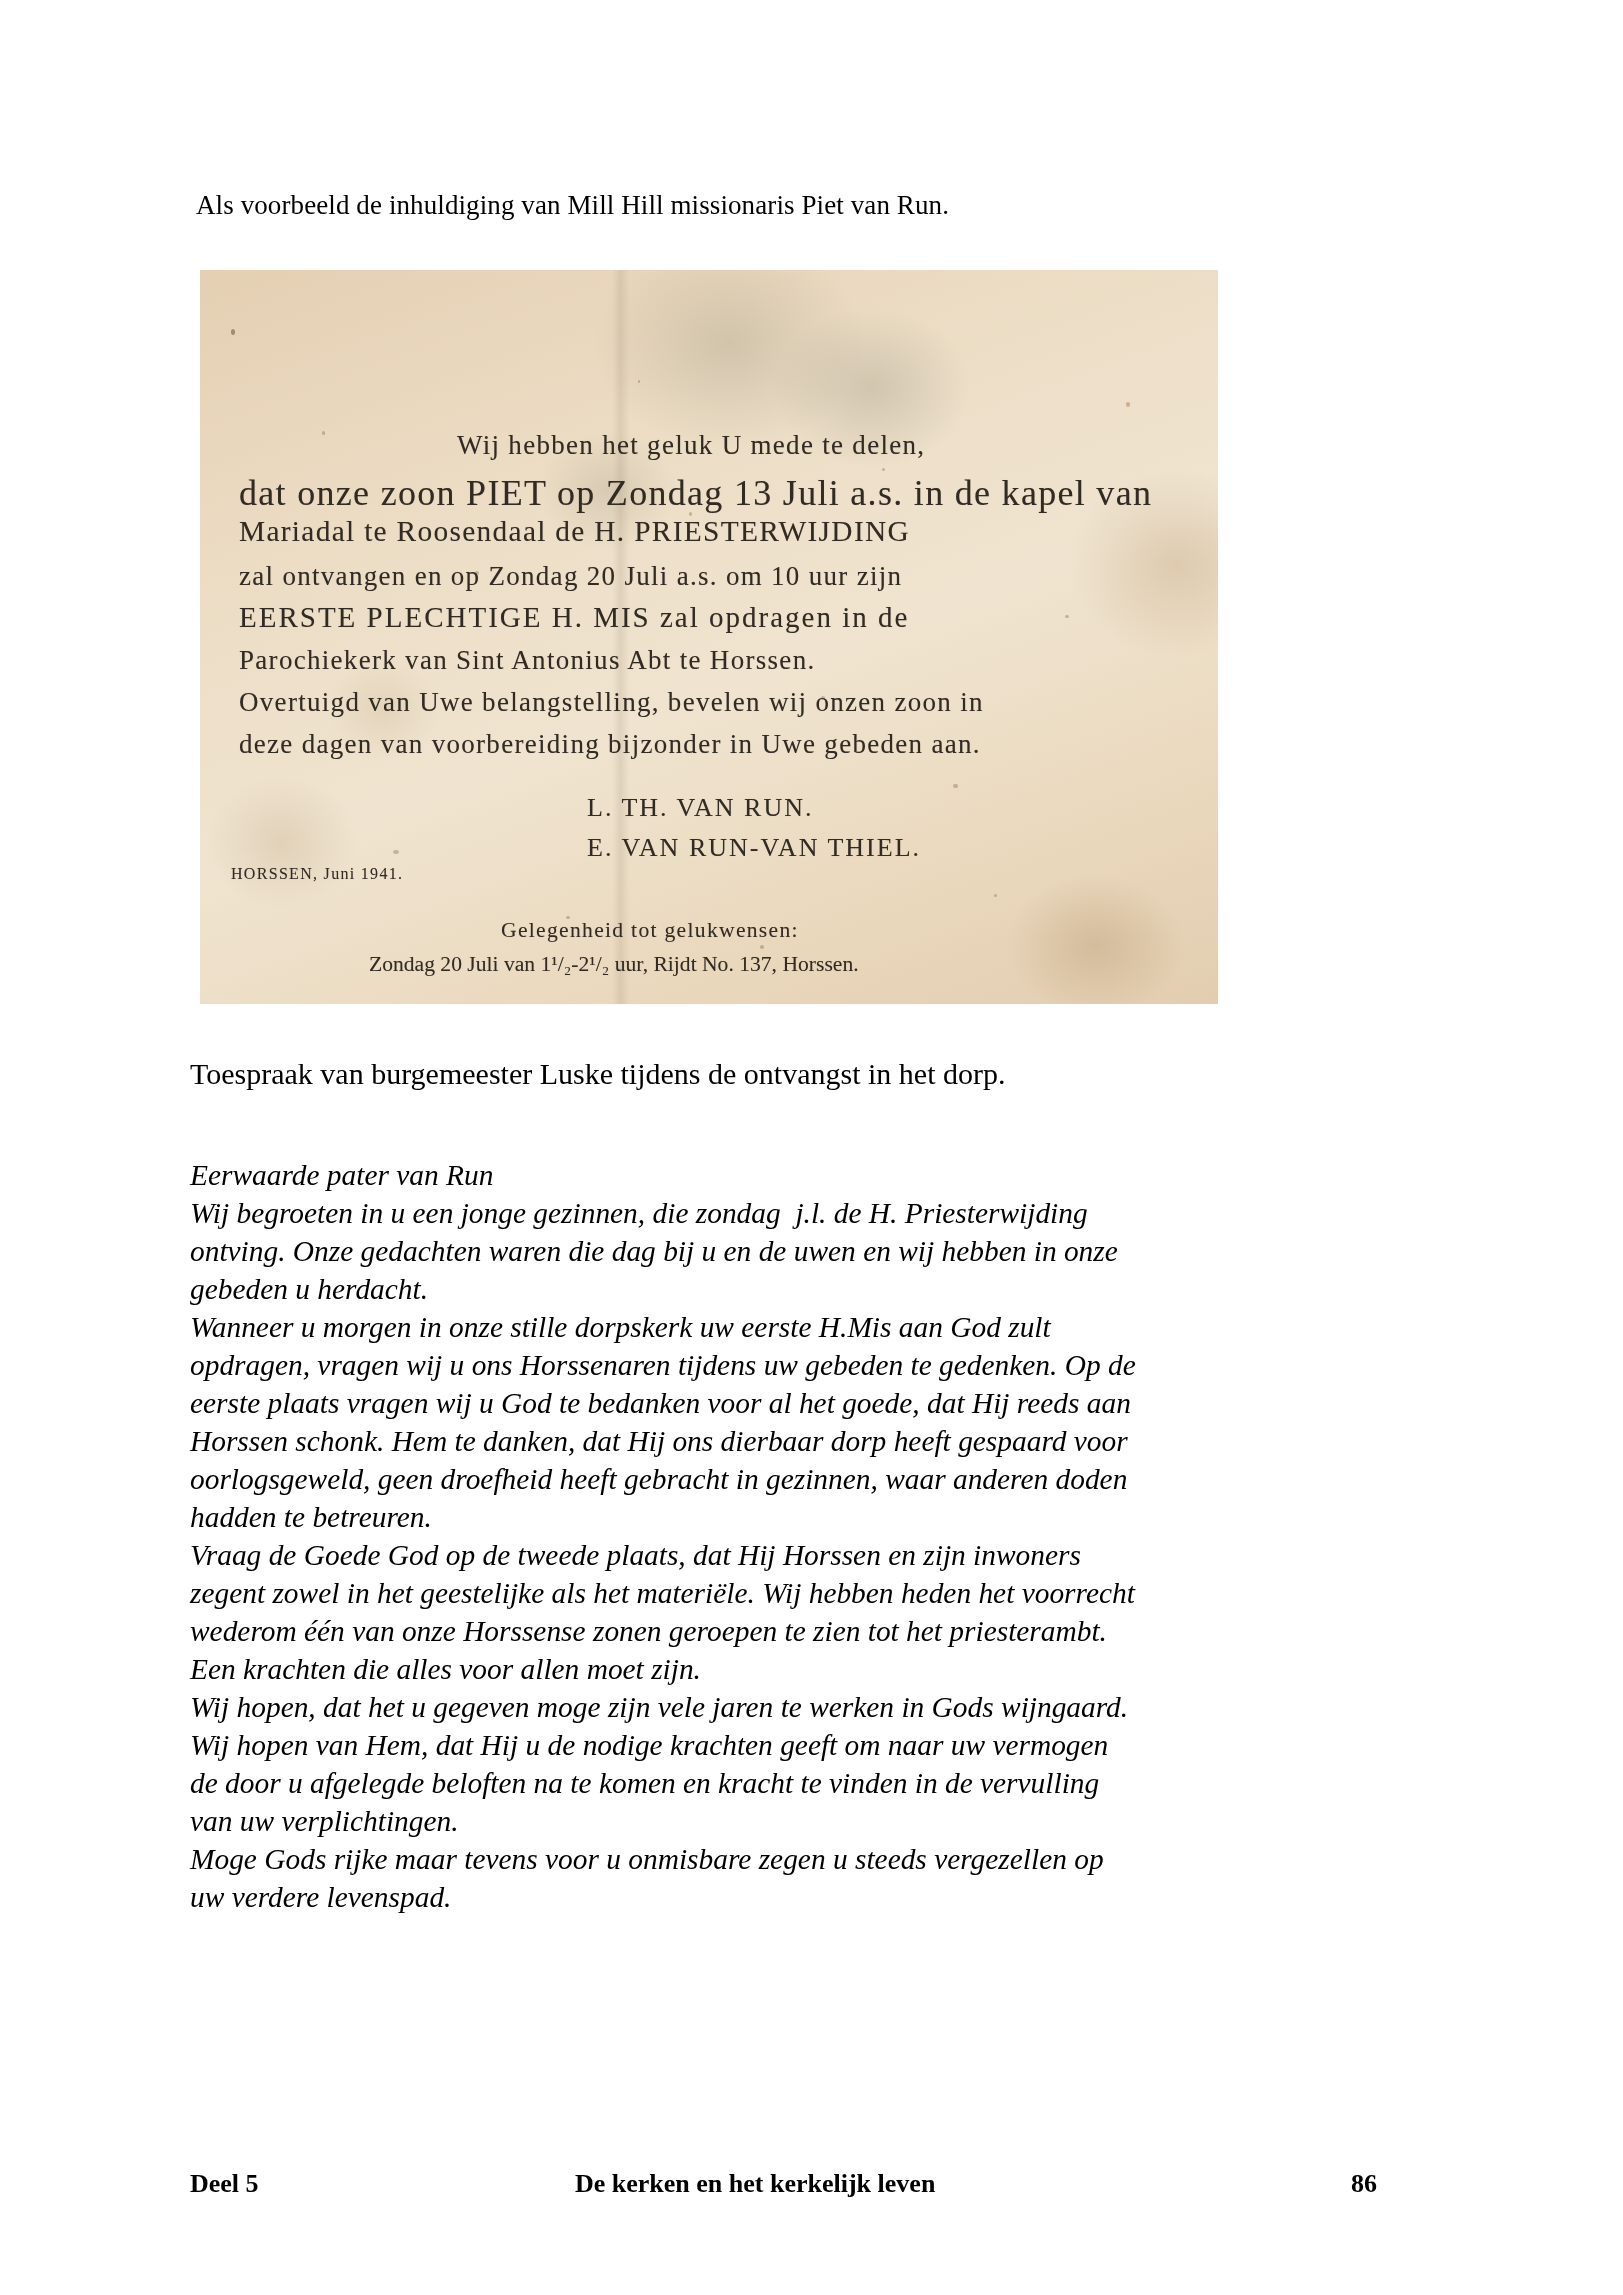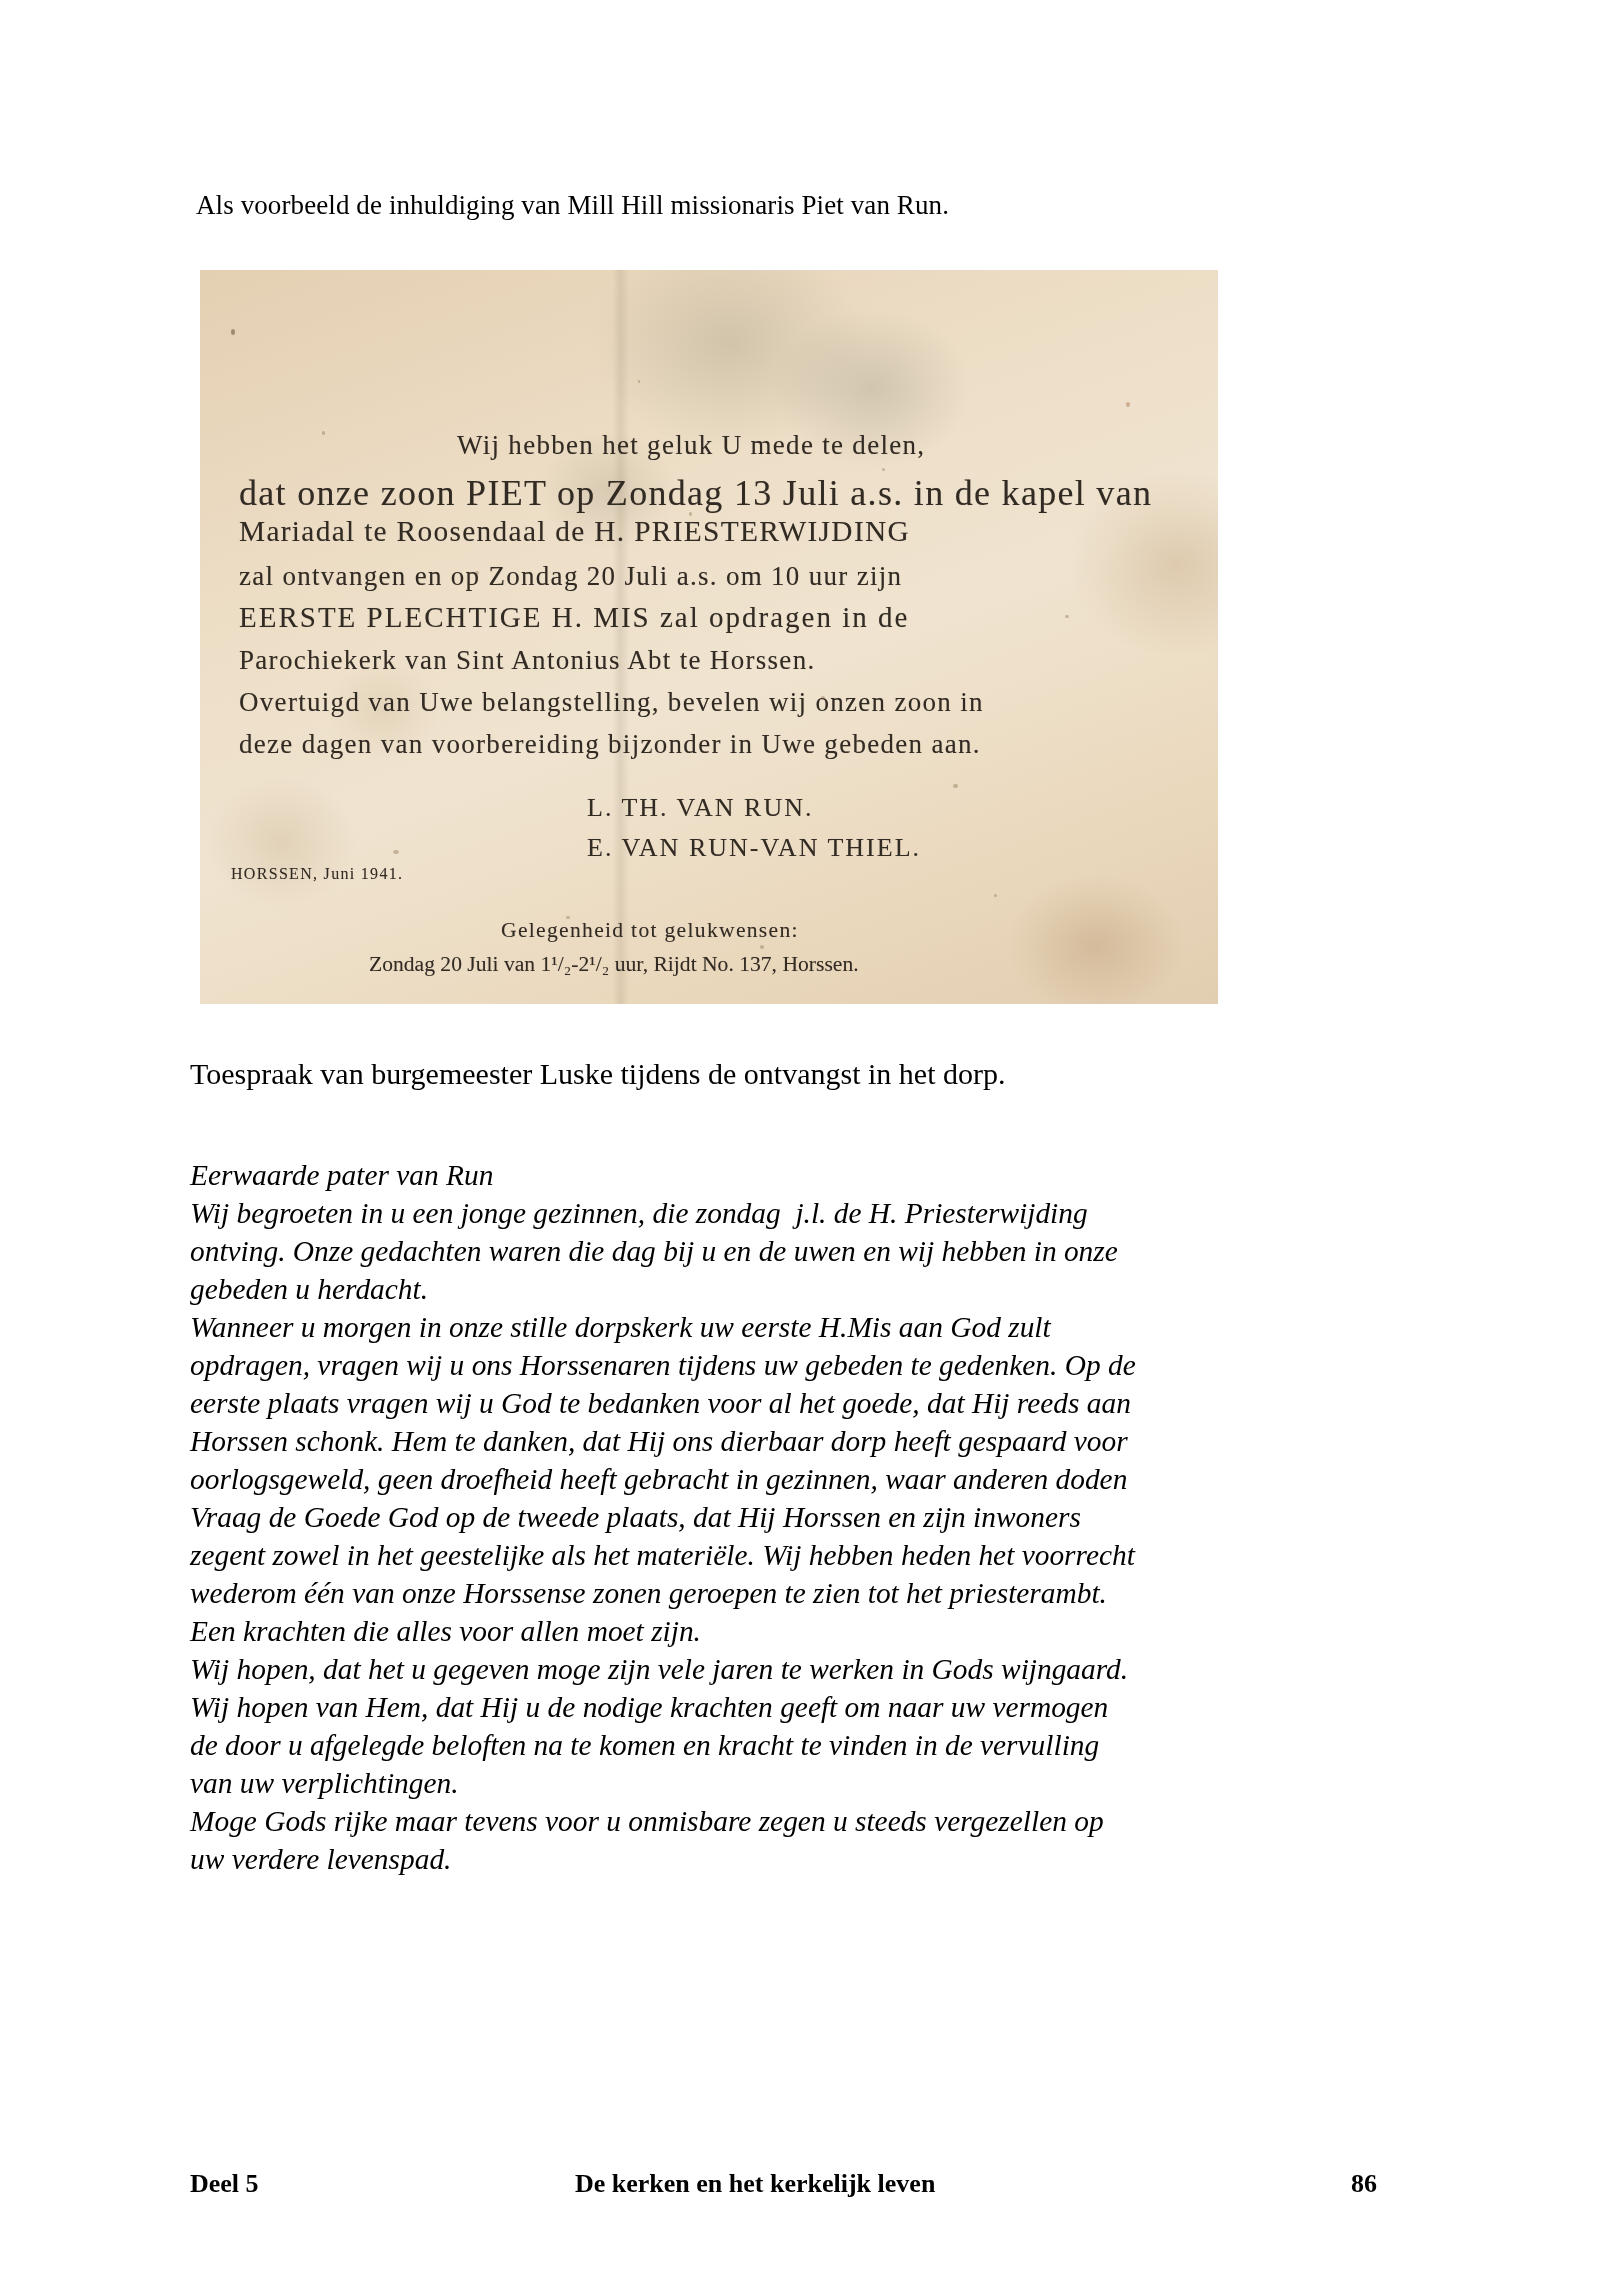"hadden te betreuren." span.ln { html: none -> <span>hadden te betreuren.</span> }
